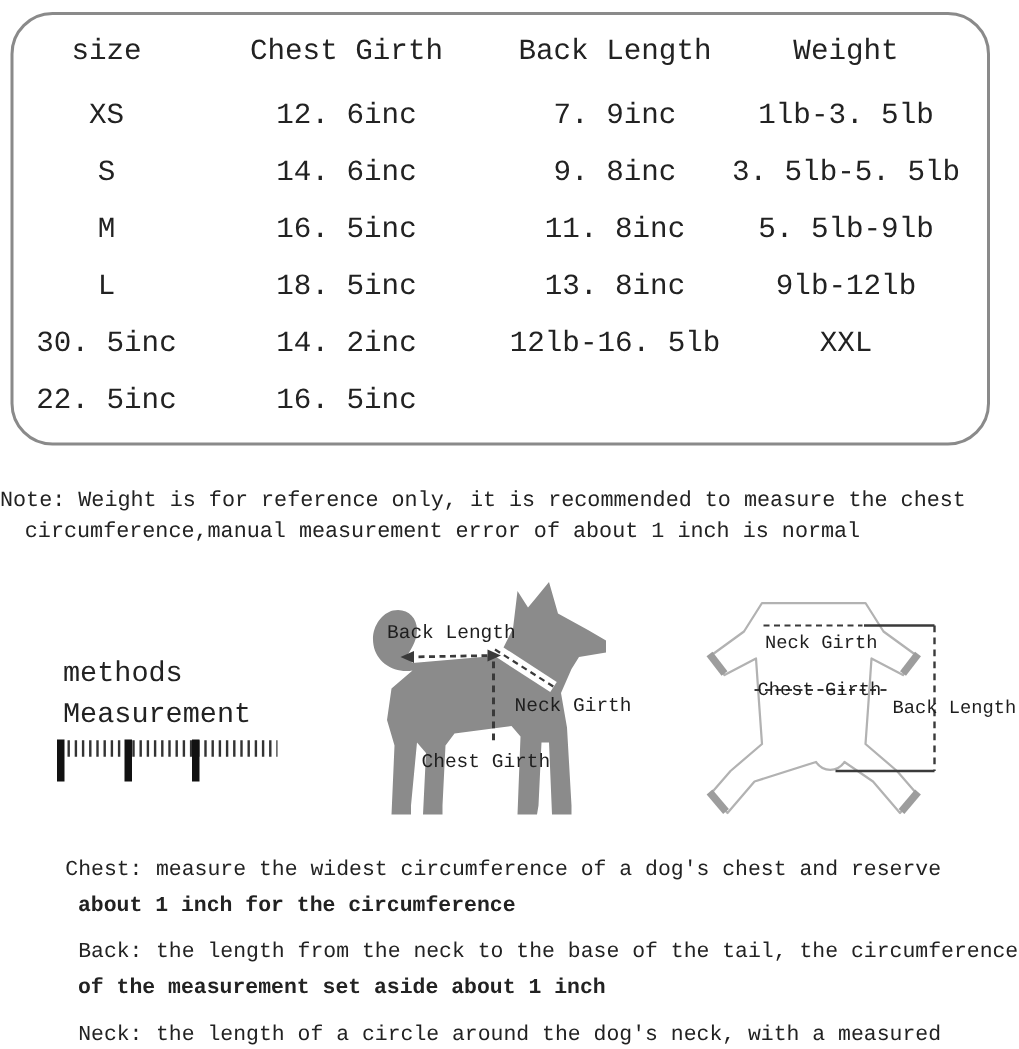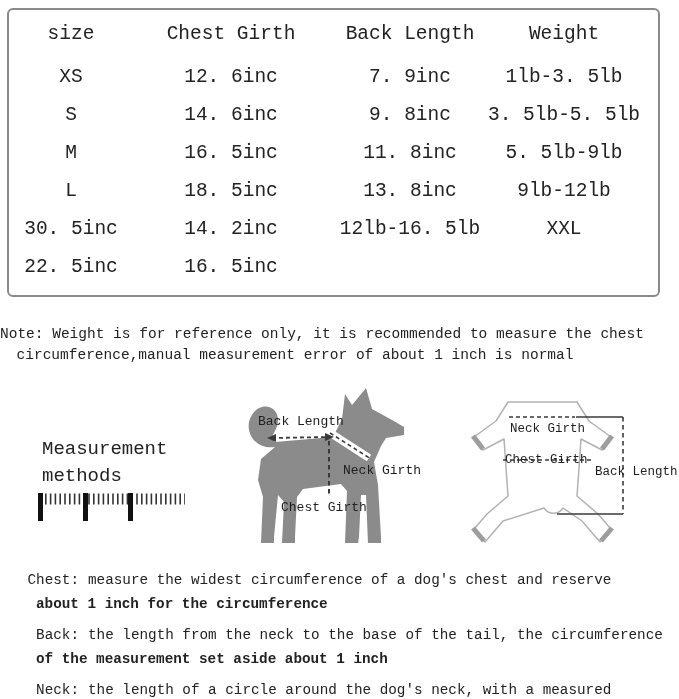"size" .size-table { border-radius: 6px -> 28px }
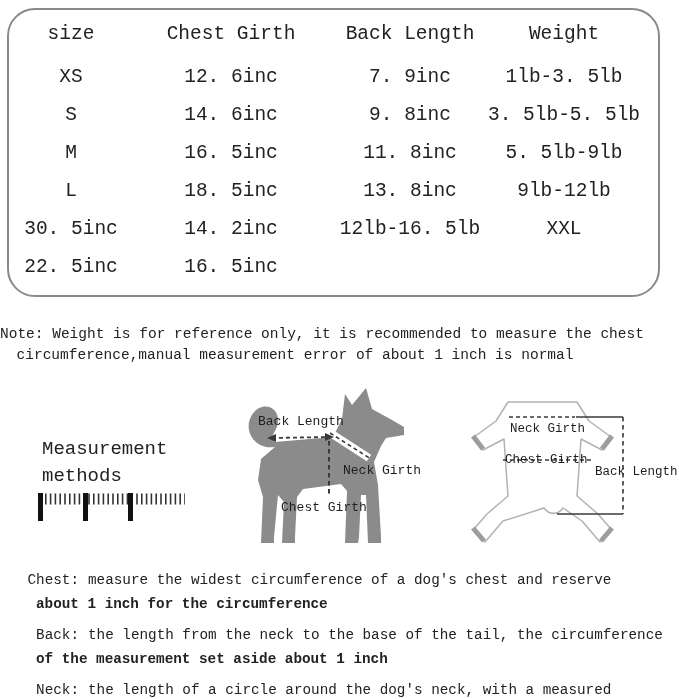"Measurement" div { order: before "methods" -> after "methods" }
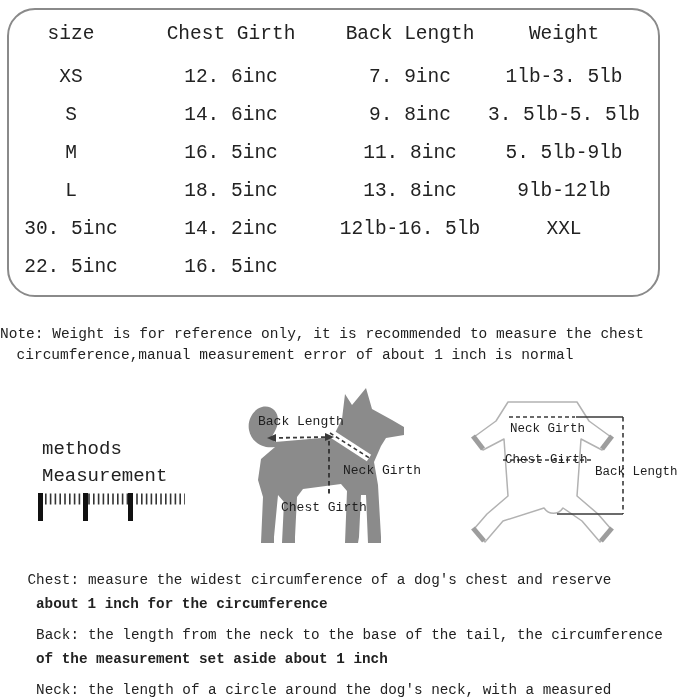"Chest: measure the widest circumference" .instr-entry { padding-left: none -> 16px }
